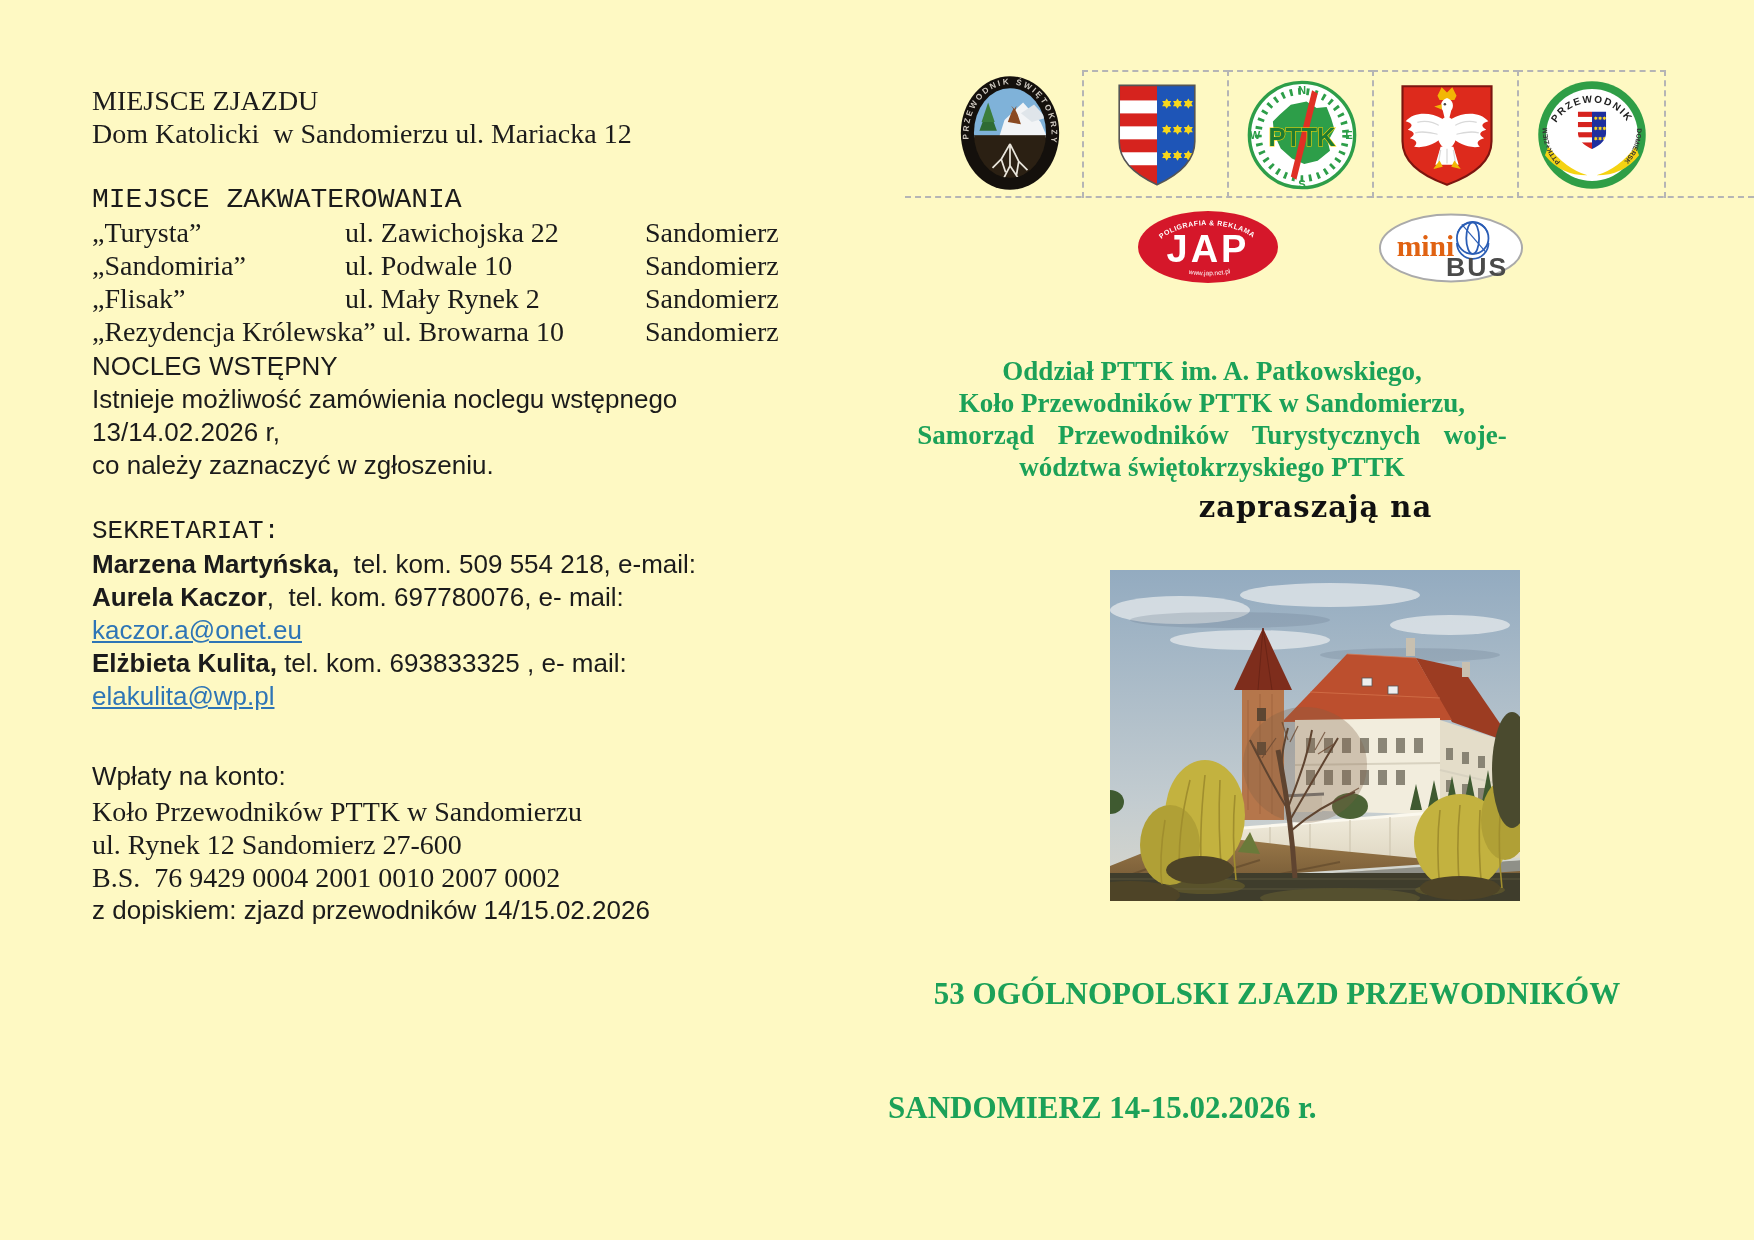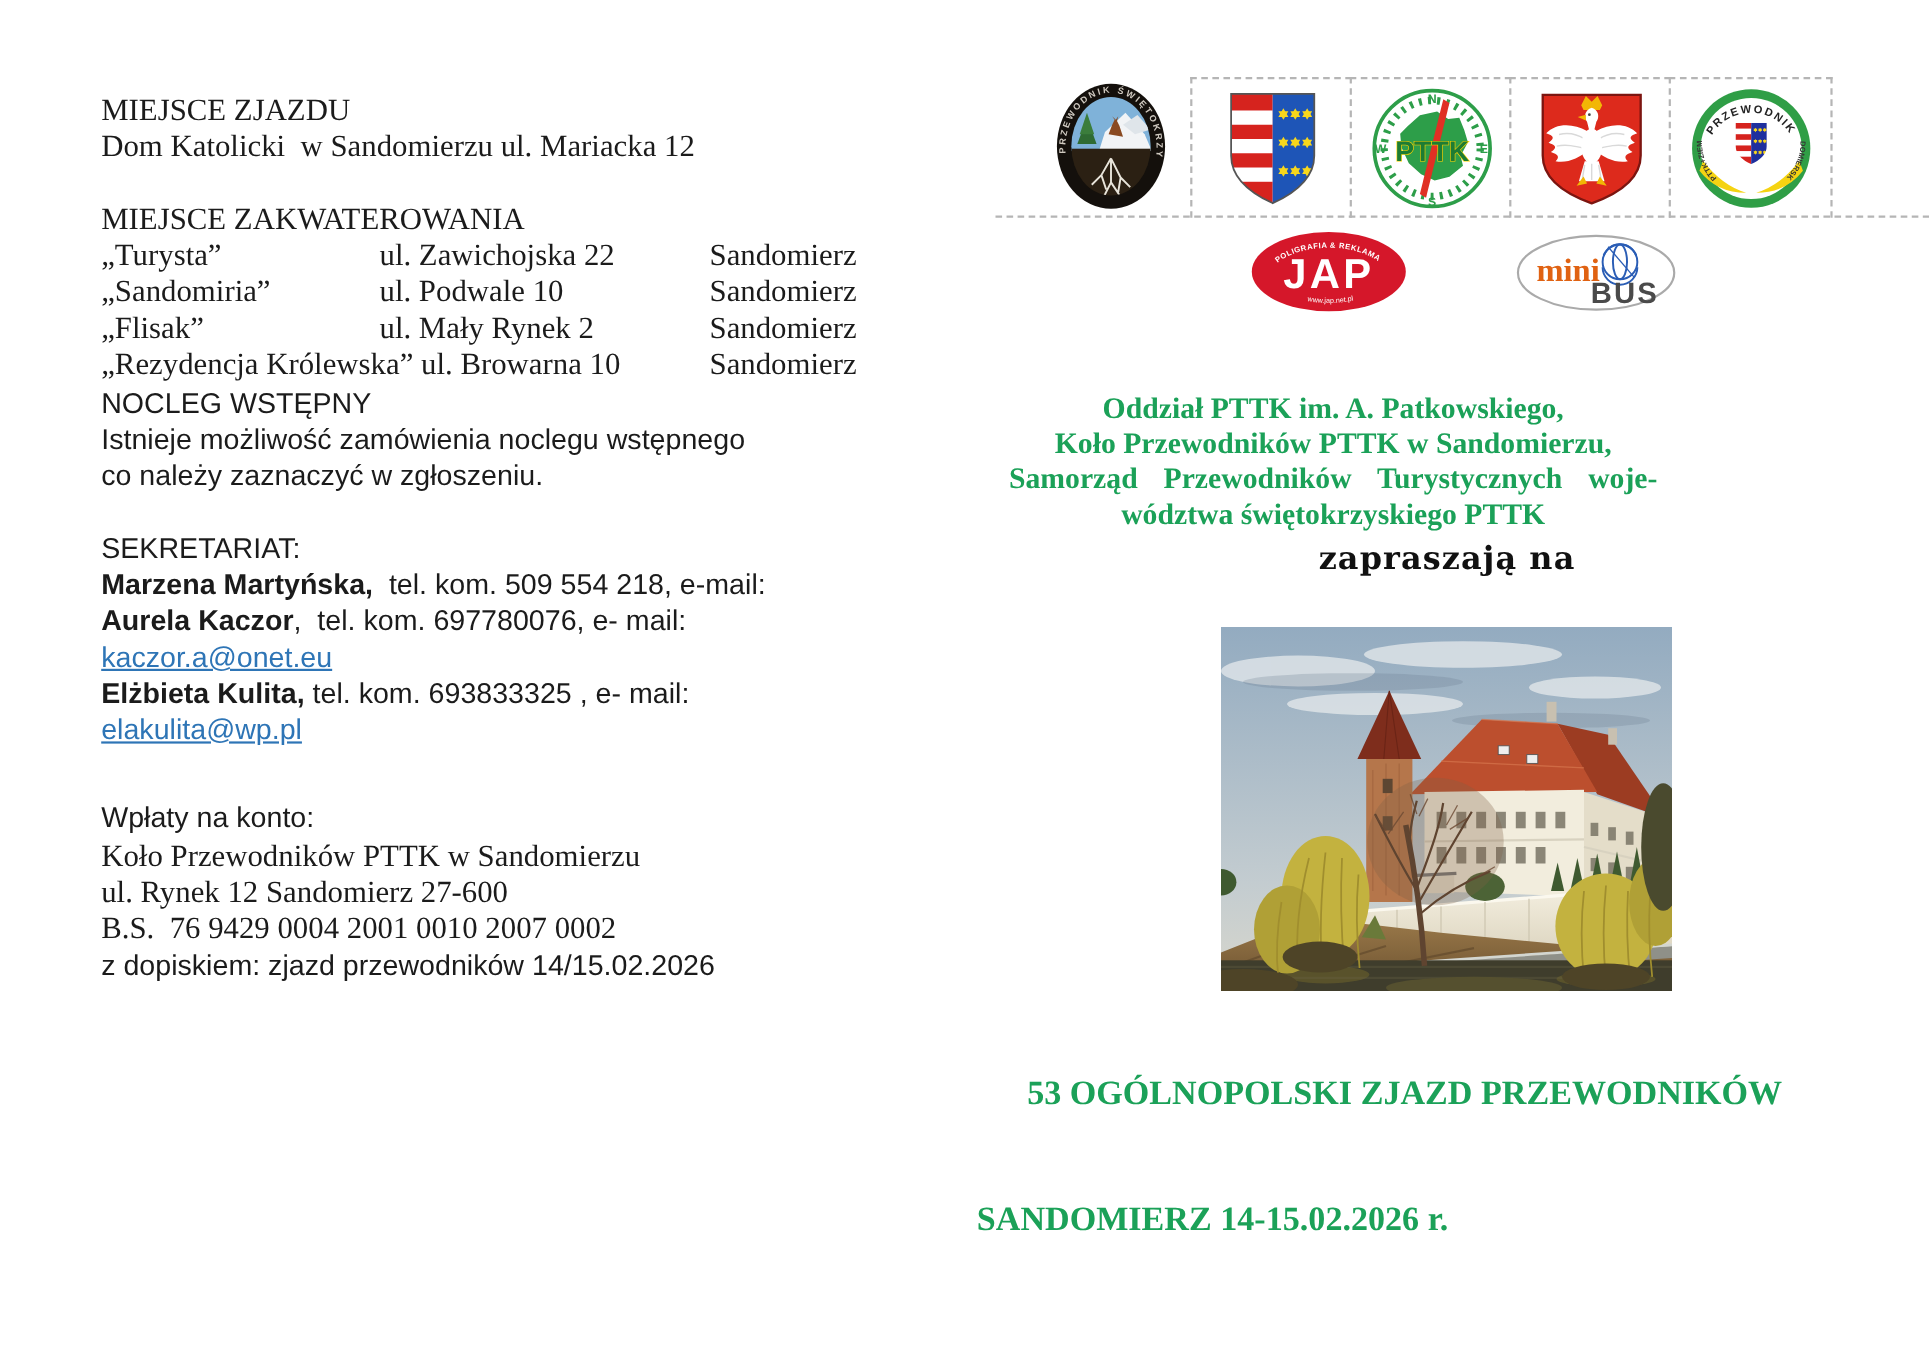"MIEJSCE ZJAZDU" .page { background: #ffffff -> #fef9c3 }
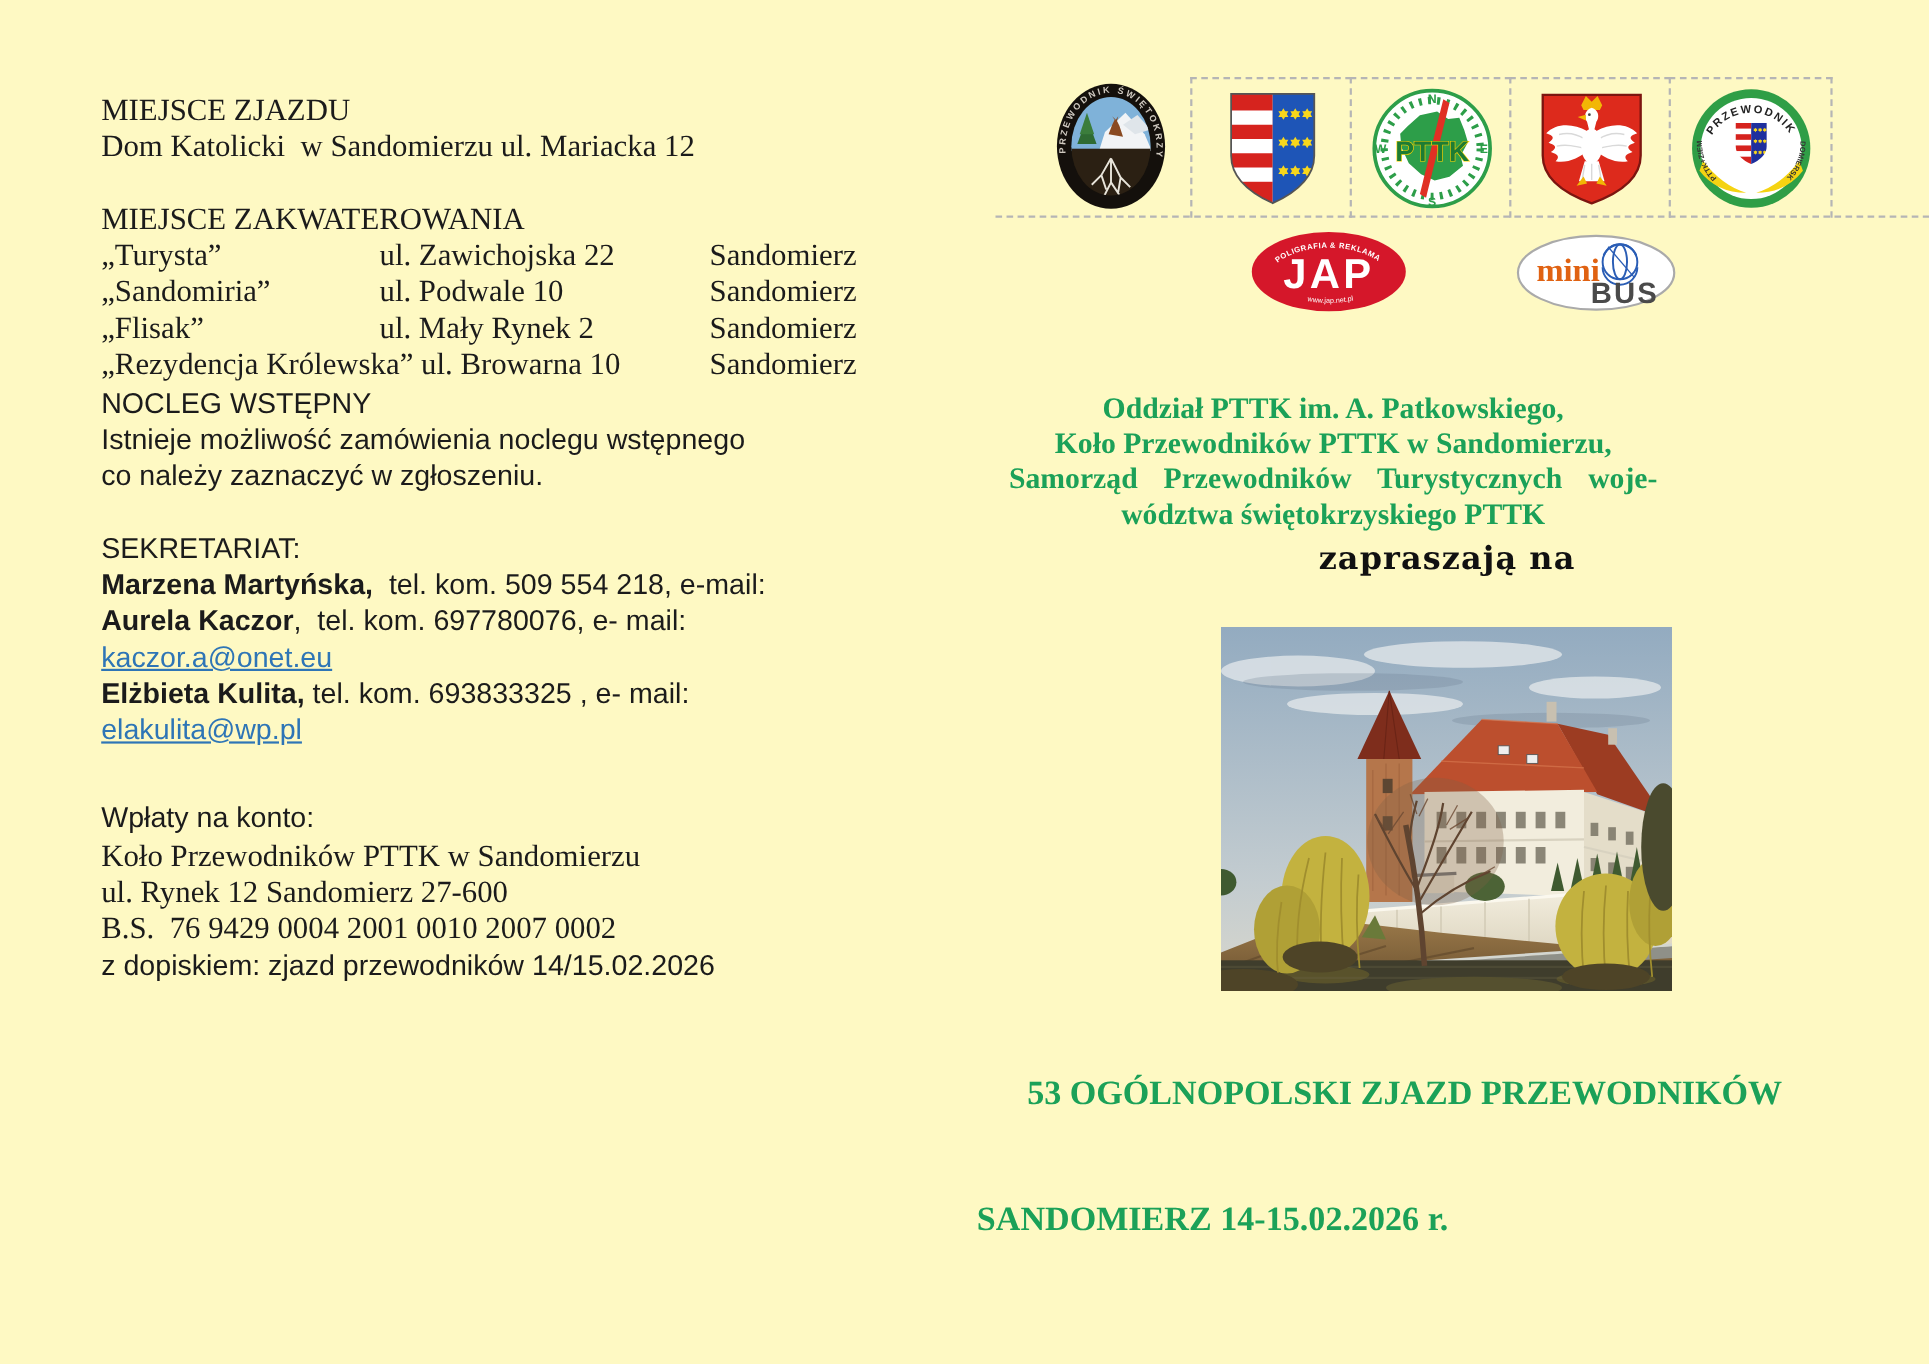"MIEJSCE ZAKWATEROWANIA" .mt-g { font-family: none -> Liberation Mono, monospace }
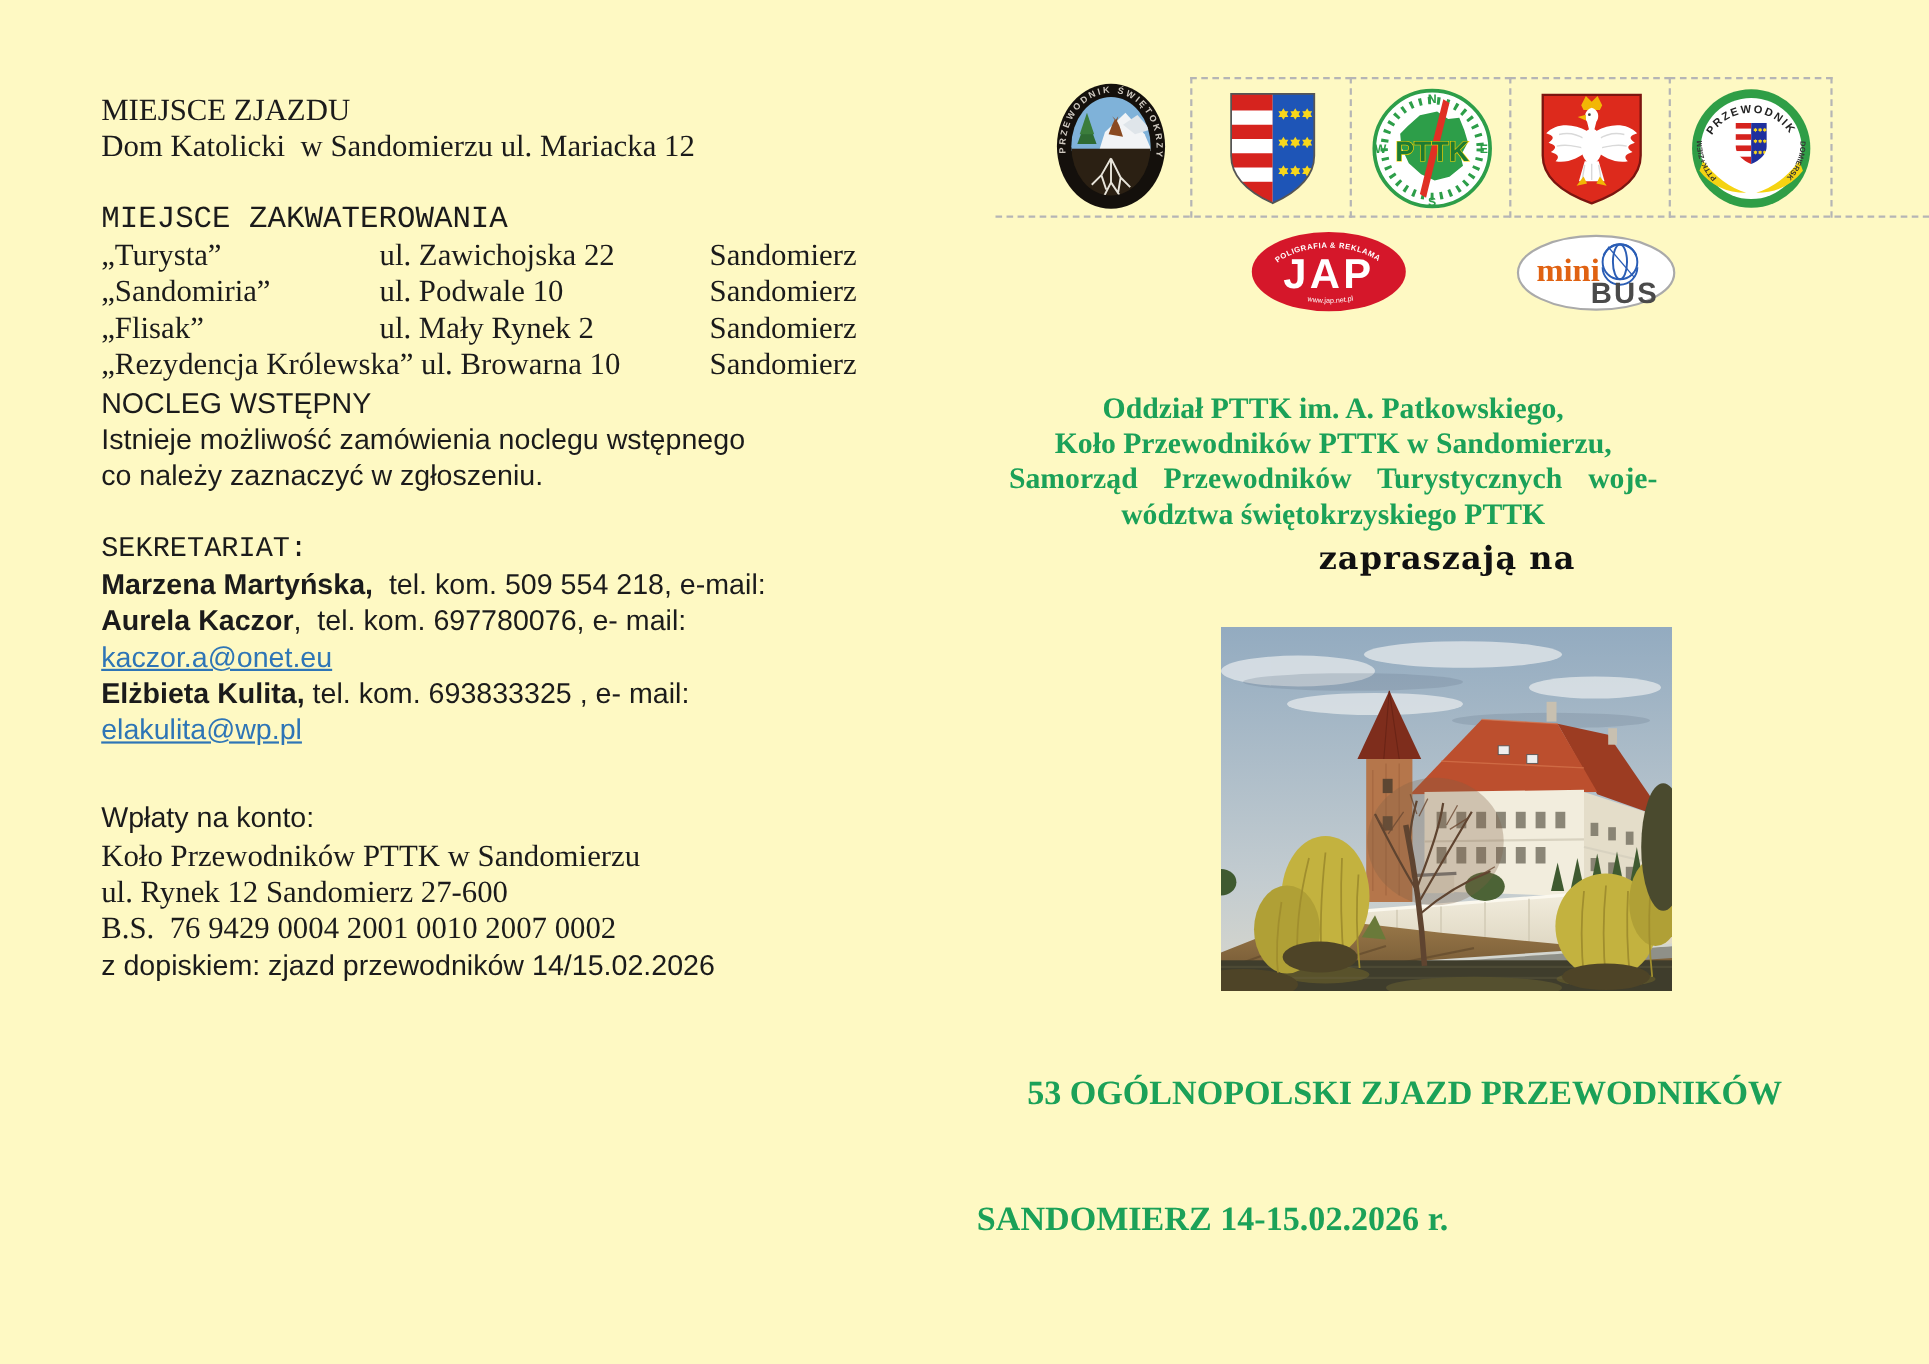"13/14.02.2026 r," div.ln { html: none -> <div>13/14.02.2026 r,</div> }
